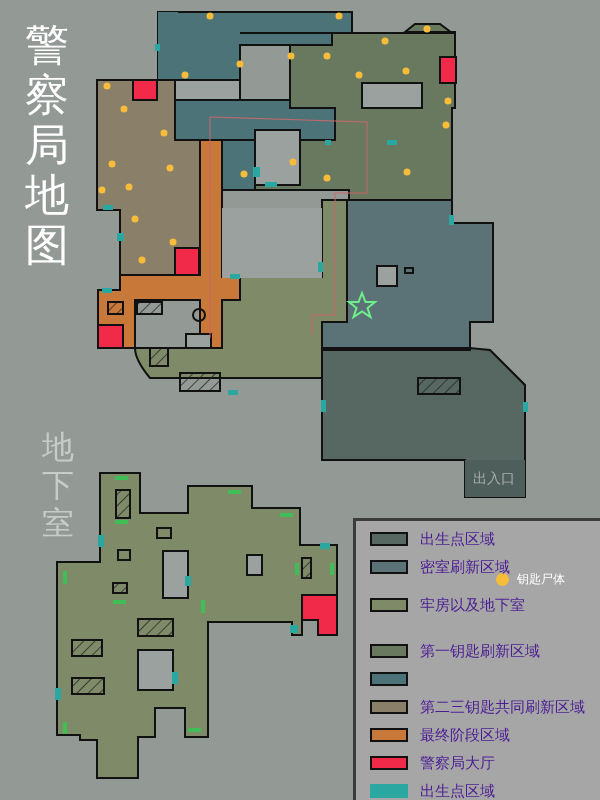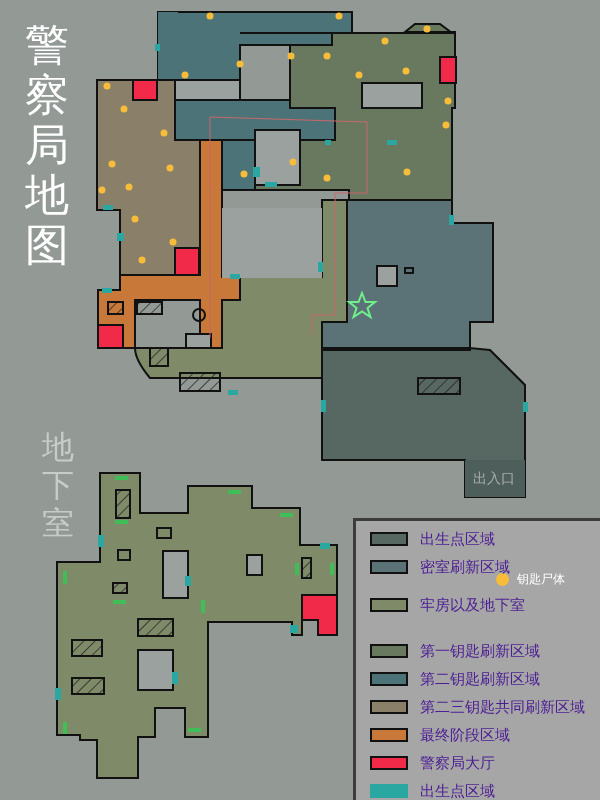"第二钥匙刷新区域" span.lg-label { html: <span>第二钥匙刷新区域</span> -> none }
